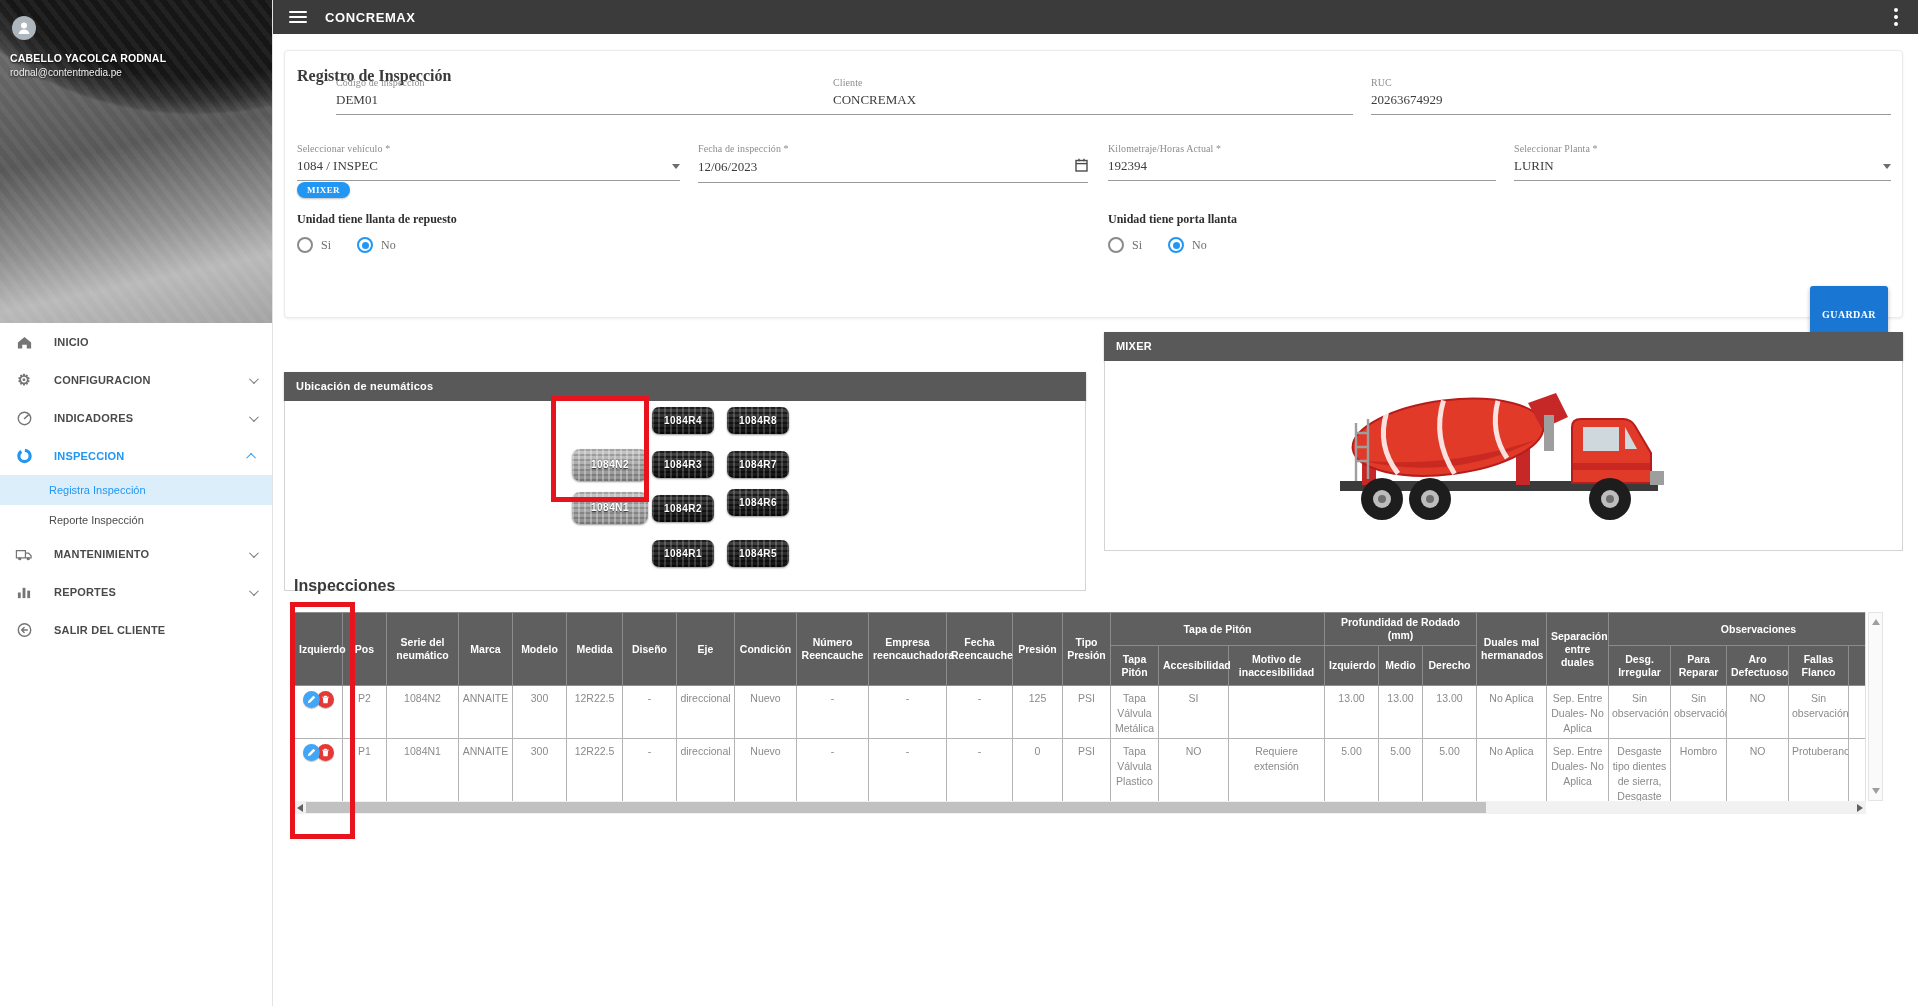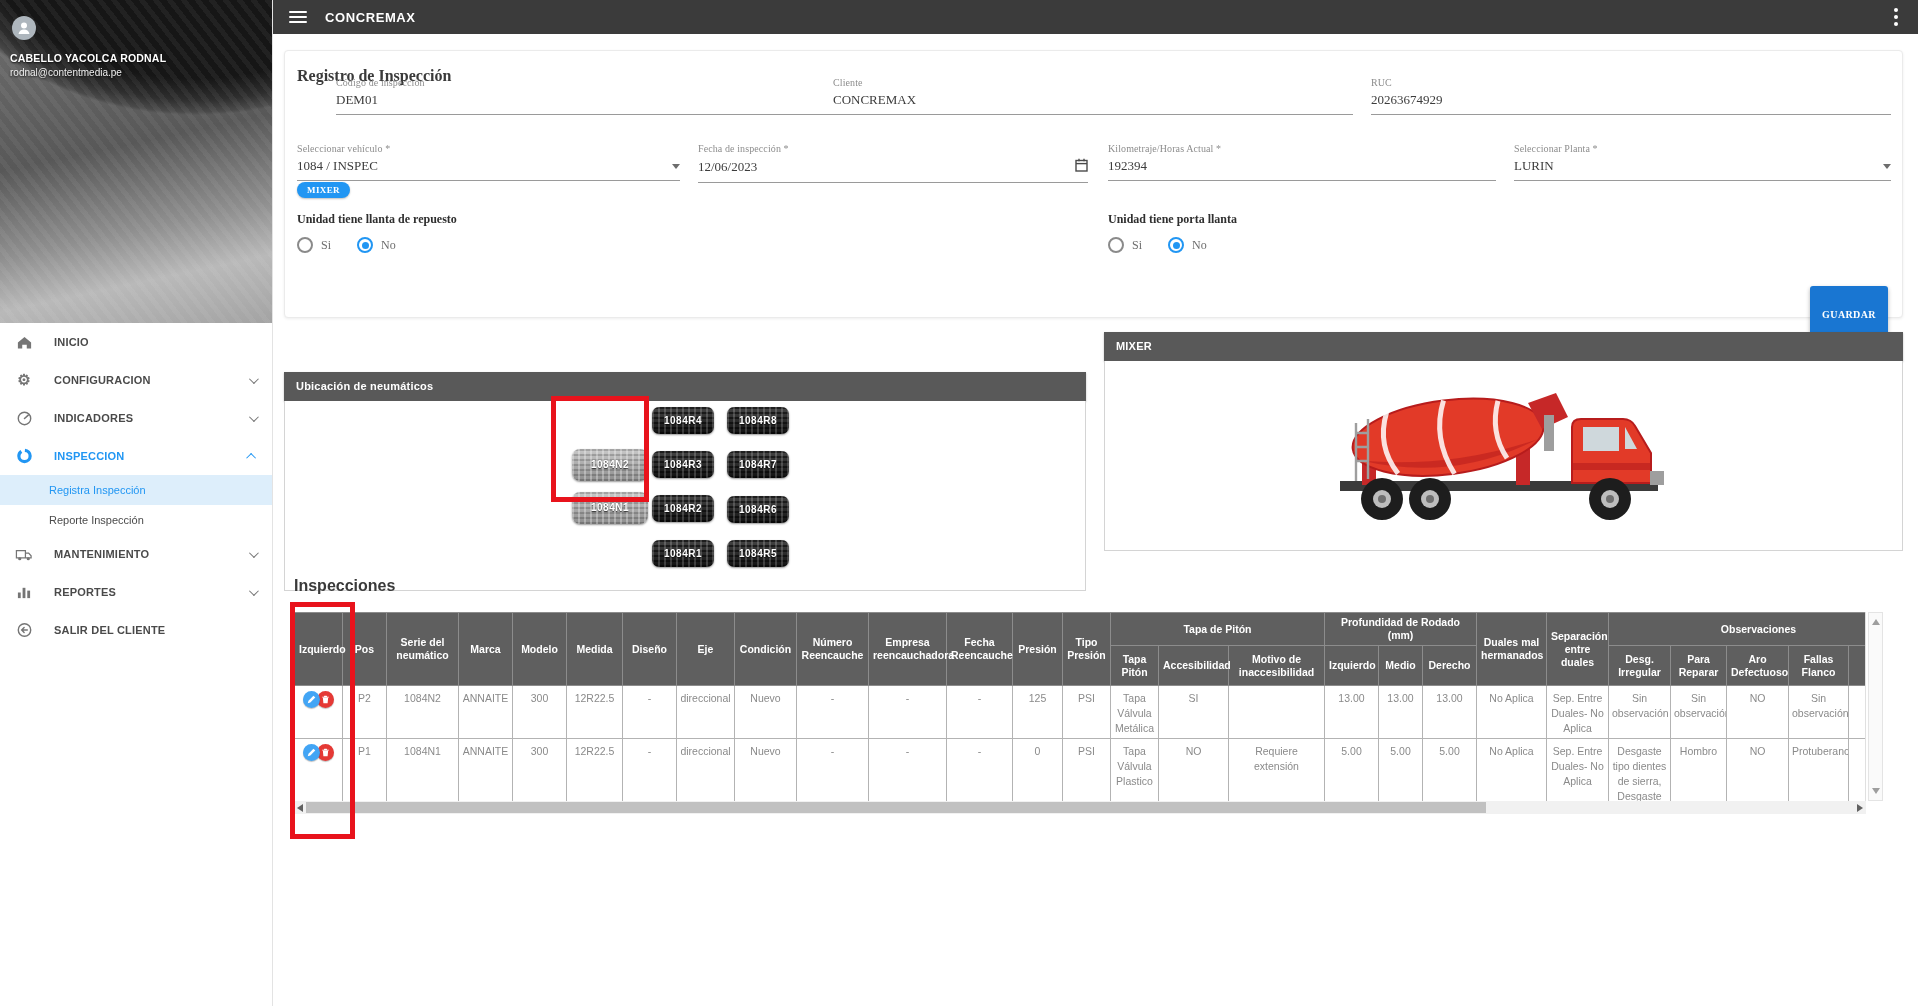"1084R6" .r3c3 { top: 95px -> 88px }
